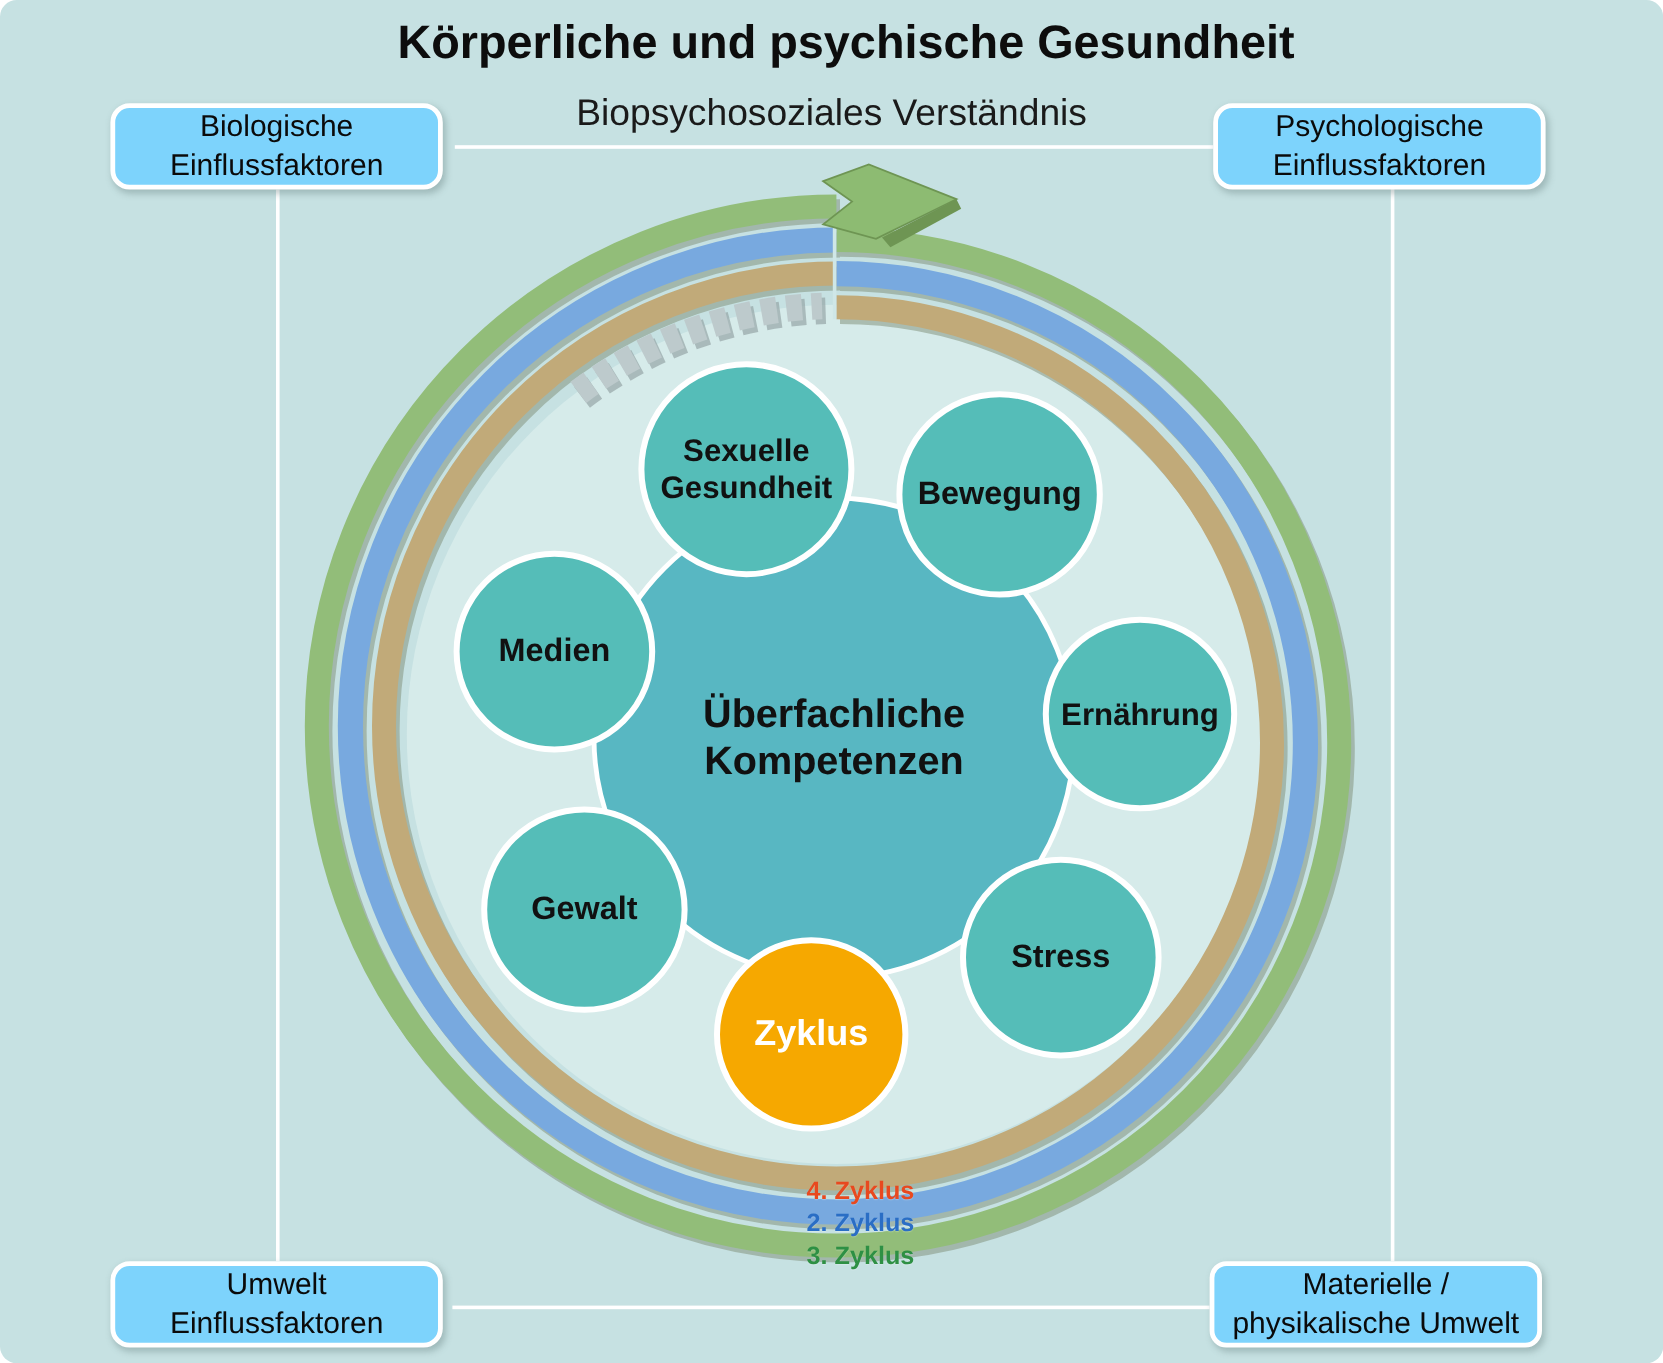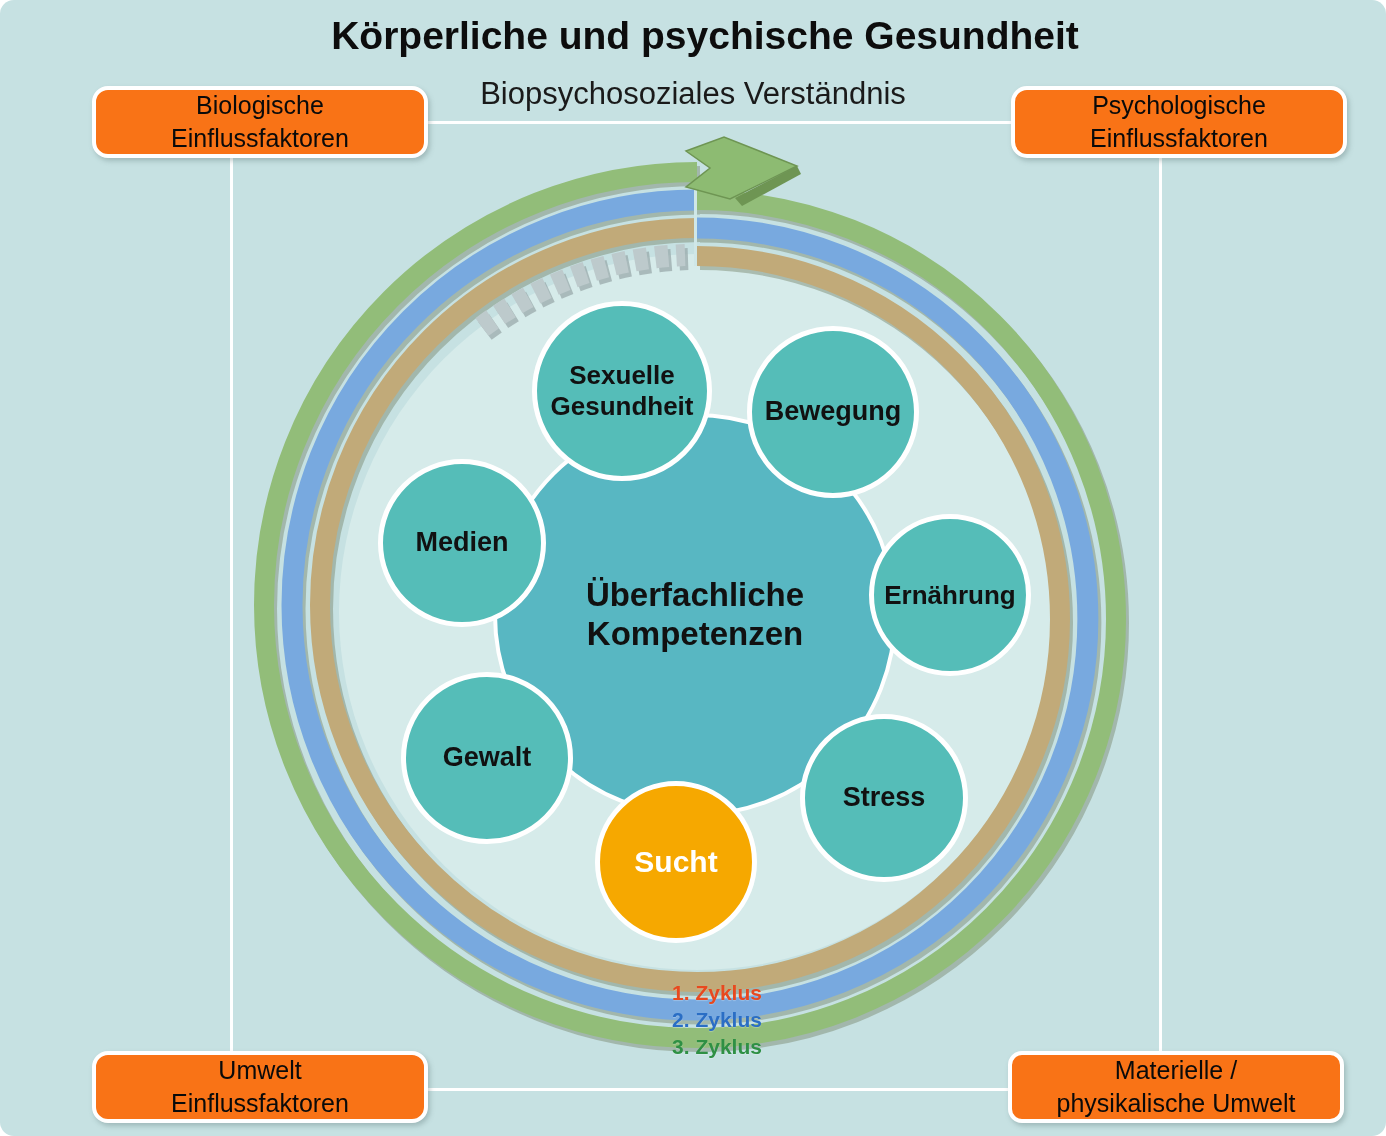"Biologische" .corner-box { background: #f97316 -> #7dd3fc; width: 336px -> 277px }
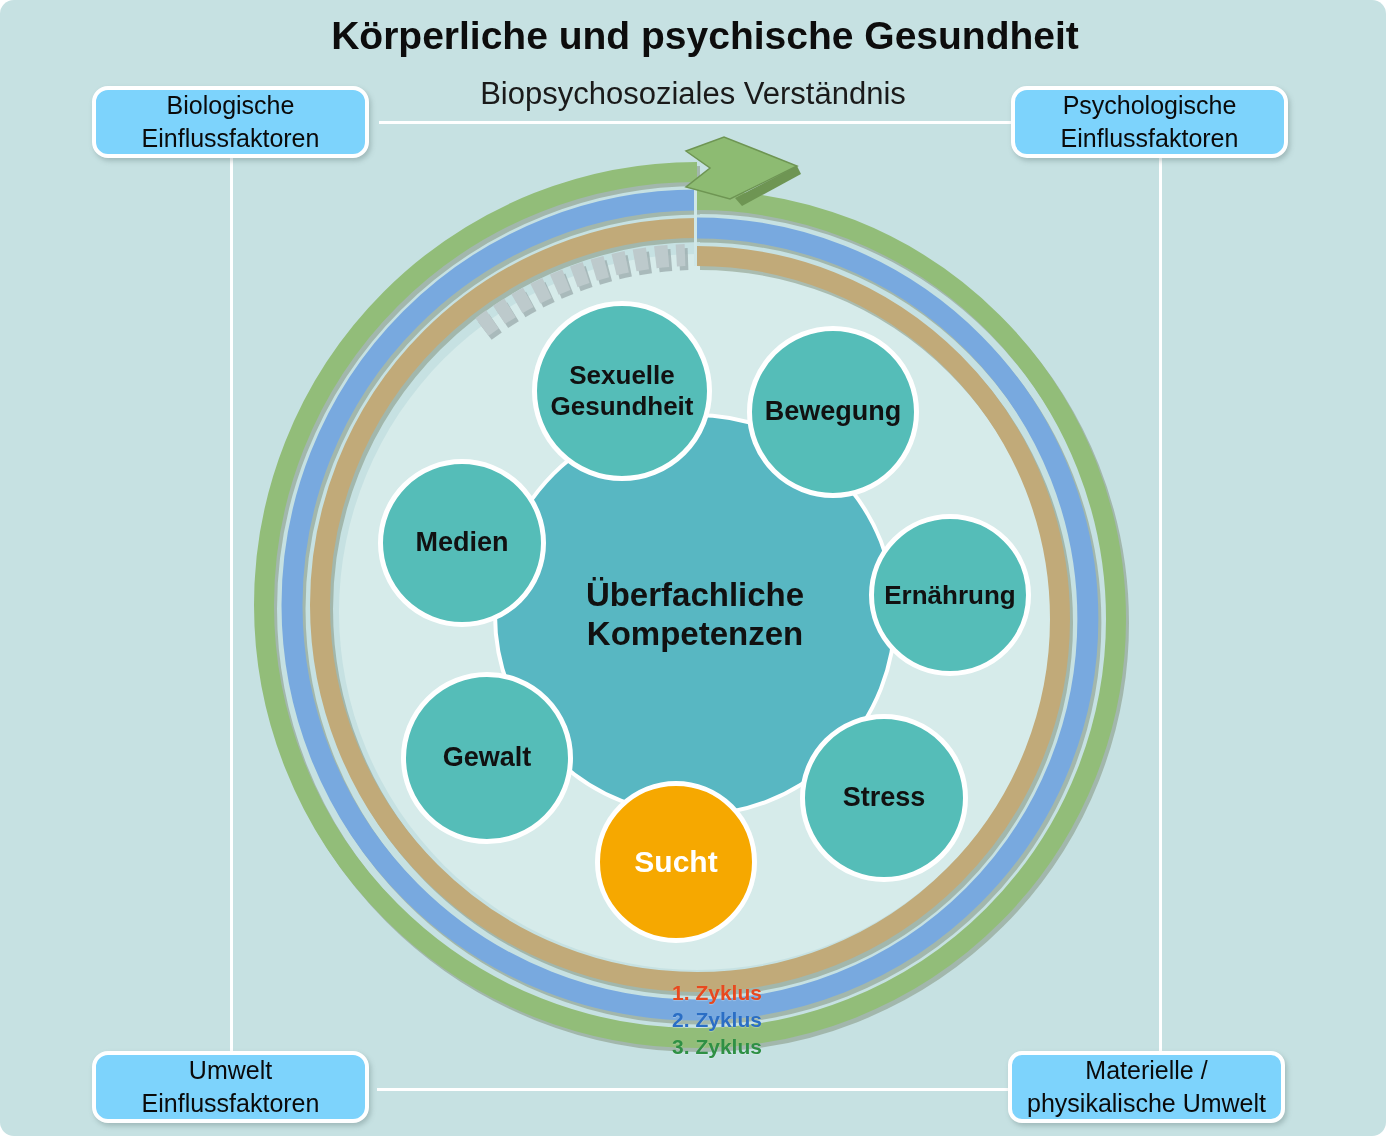"Sucht" span { text: Sucht -> Zyklus }
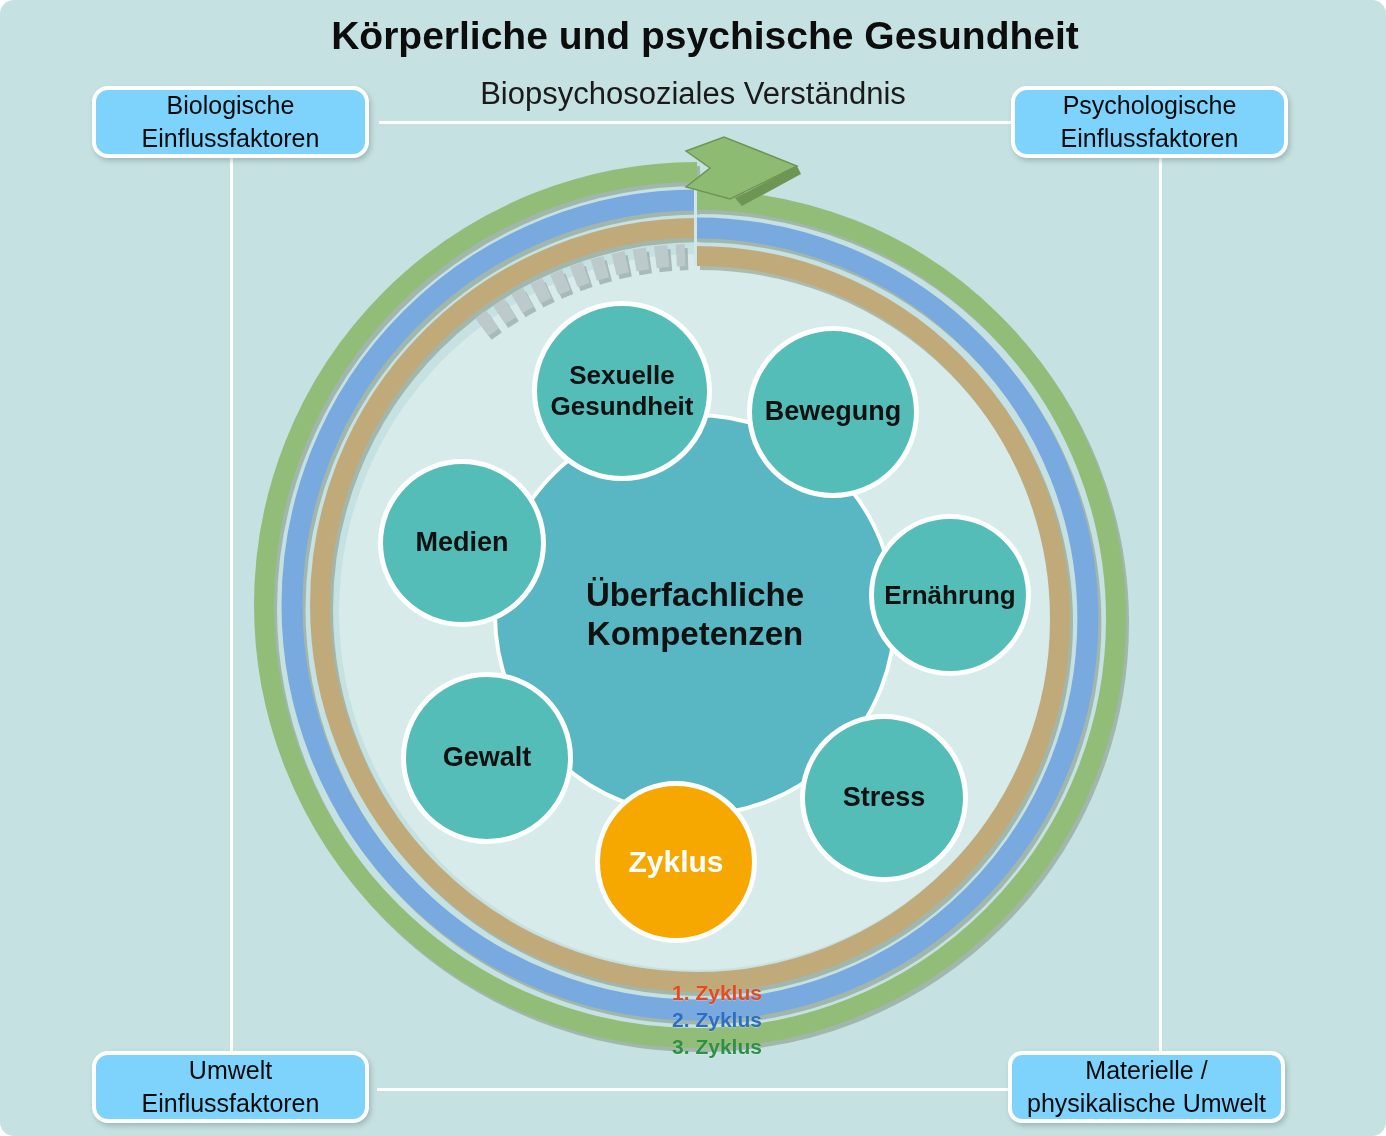"1. Zyklus" div.cycle-label { text: 1 -> 4 }
